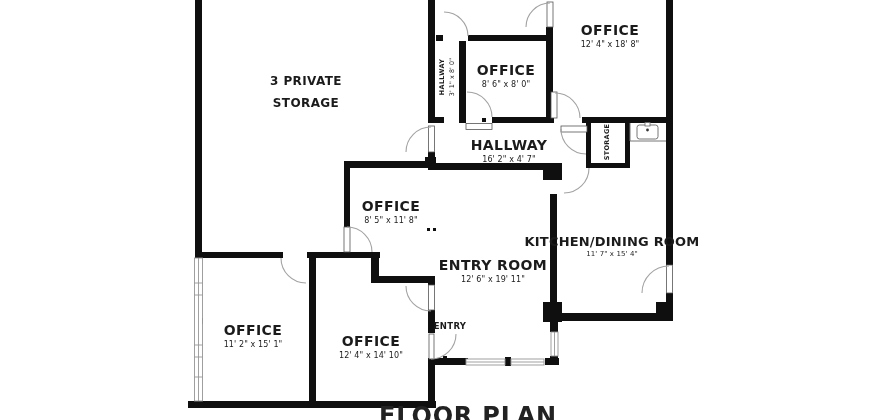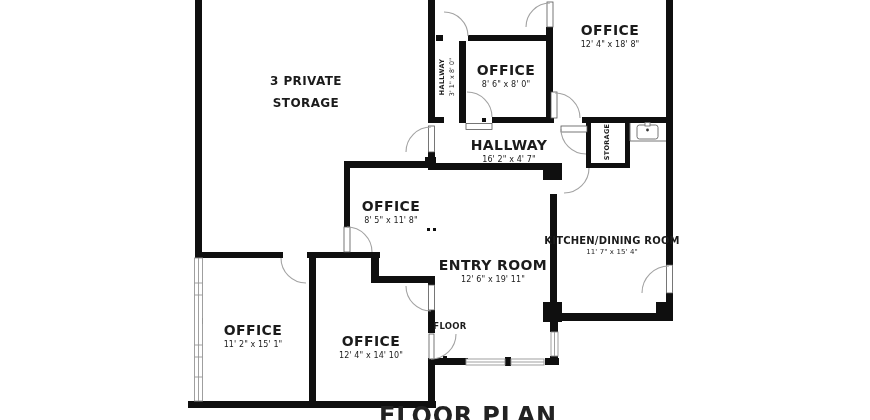"KITCHEN/DINING ROOM" .small .rname { font-size: 10px -> 13px }
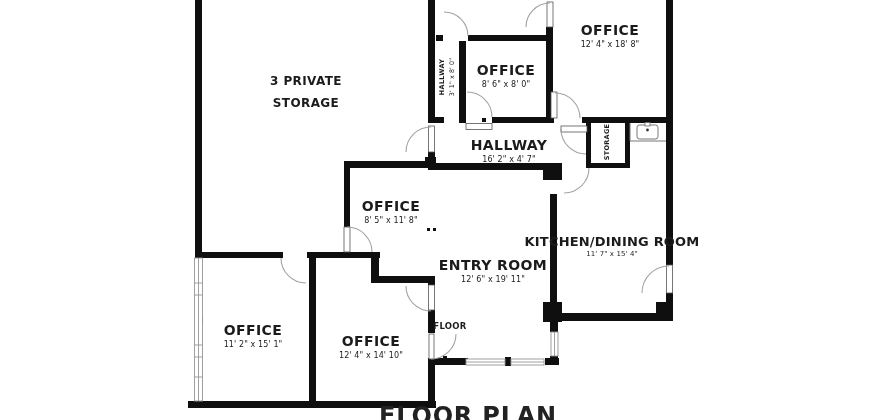"FLOOR" div.entry-lbl { text: FLOOR -> ENTRY }
